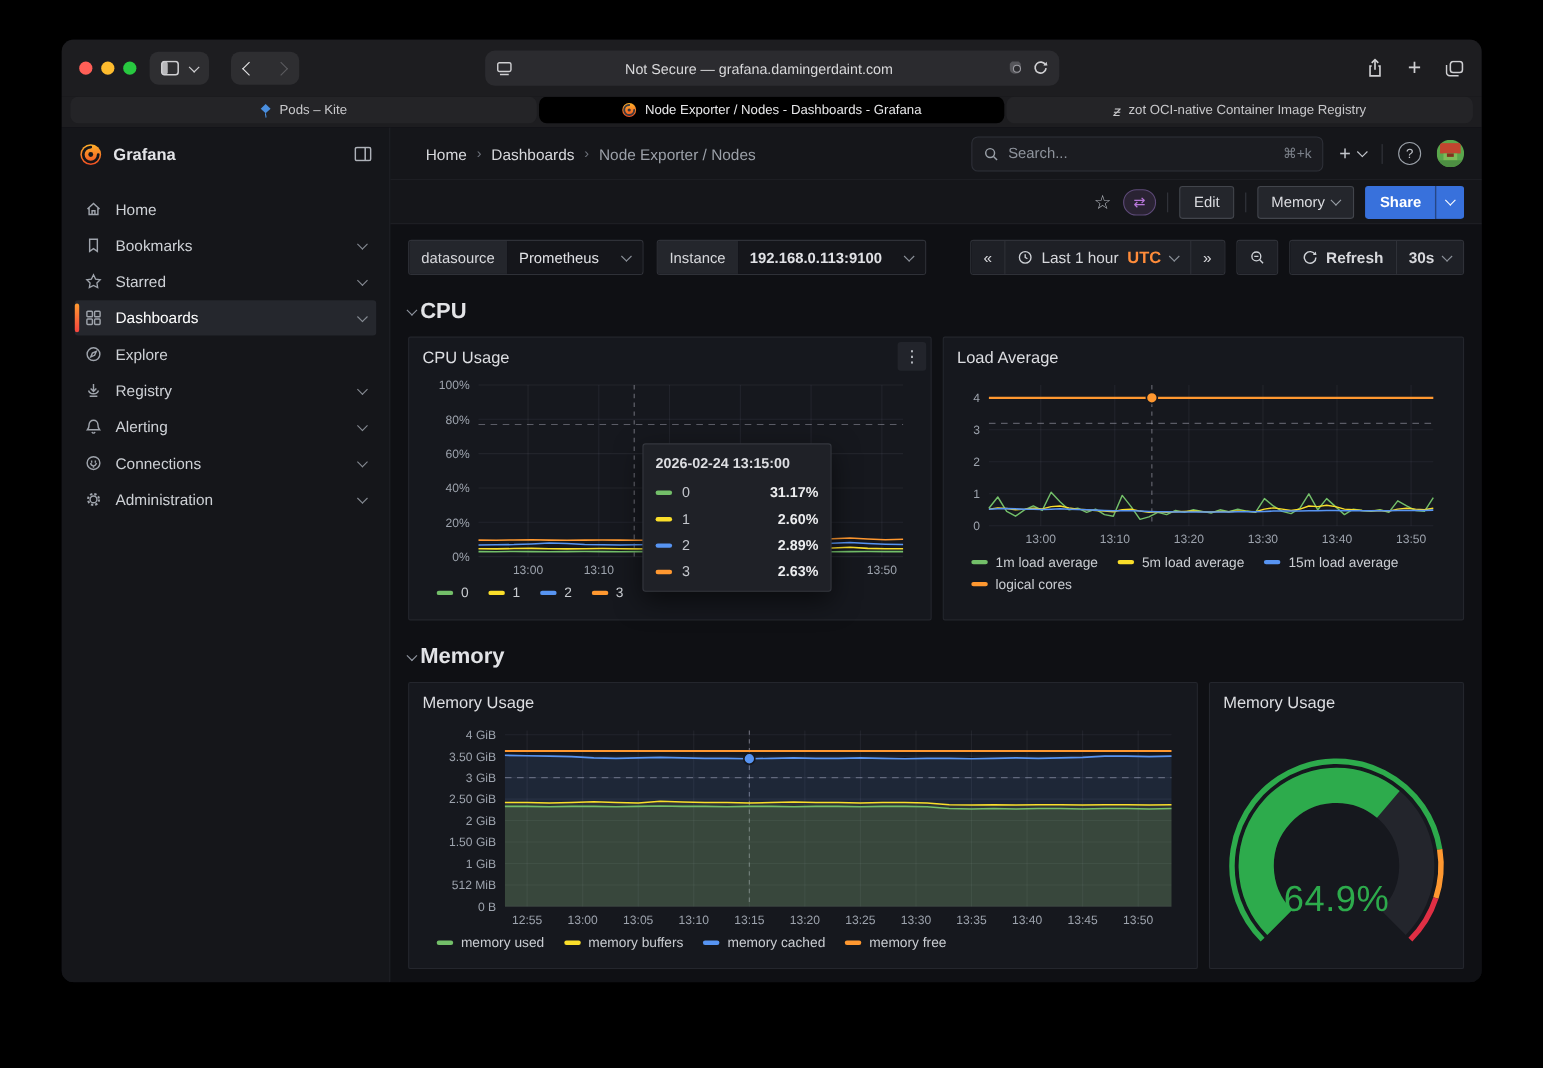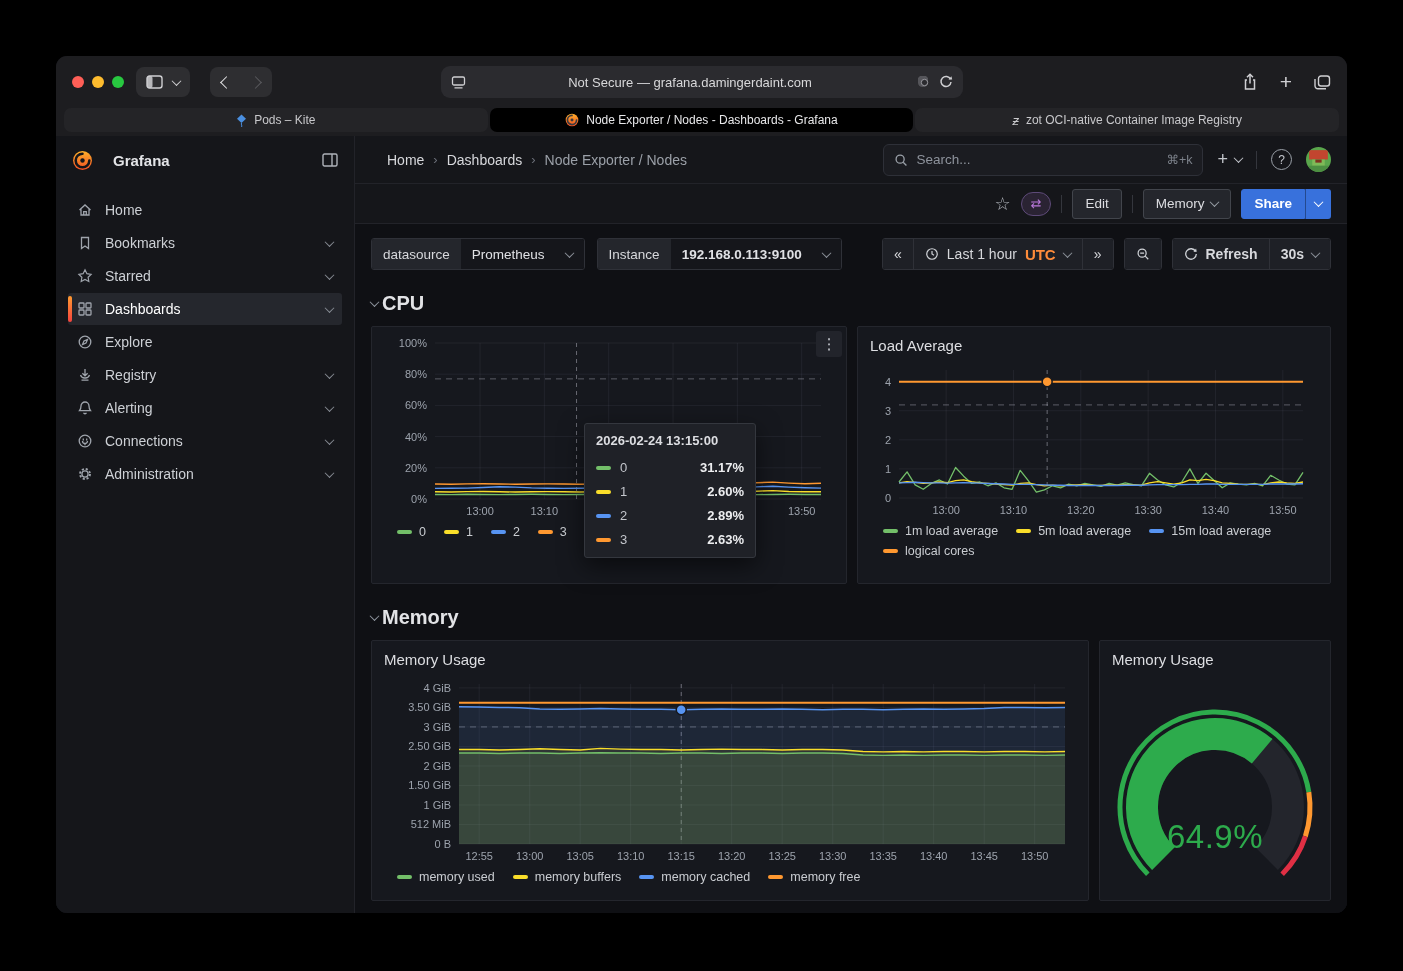"Not Secure — grafana.damingerdaint.com" .window { top: 56px -> 36px }
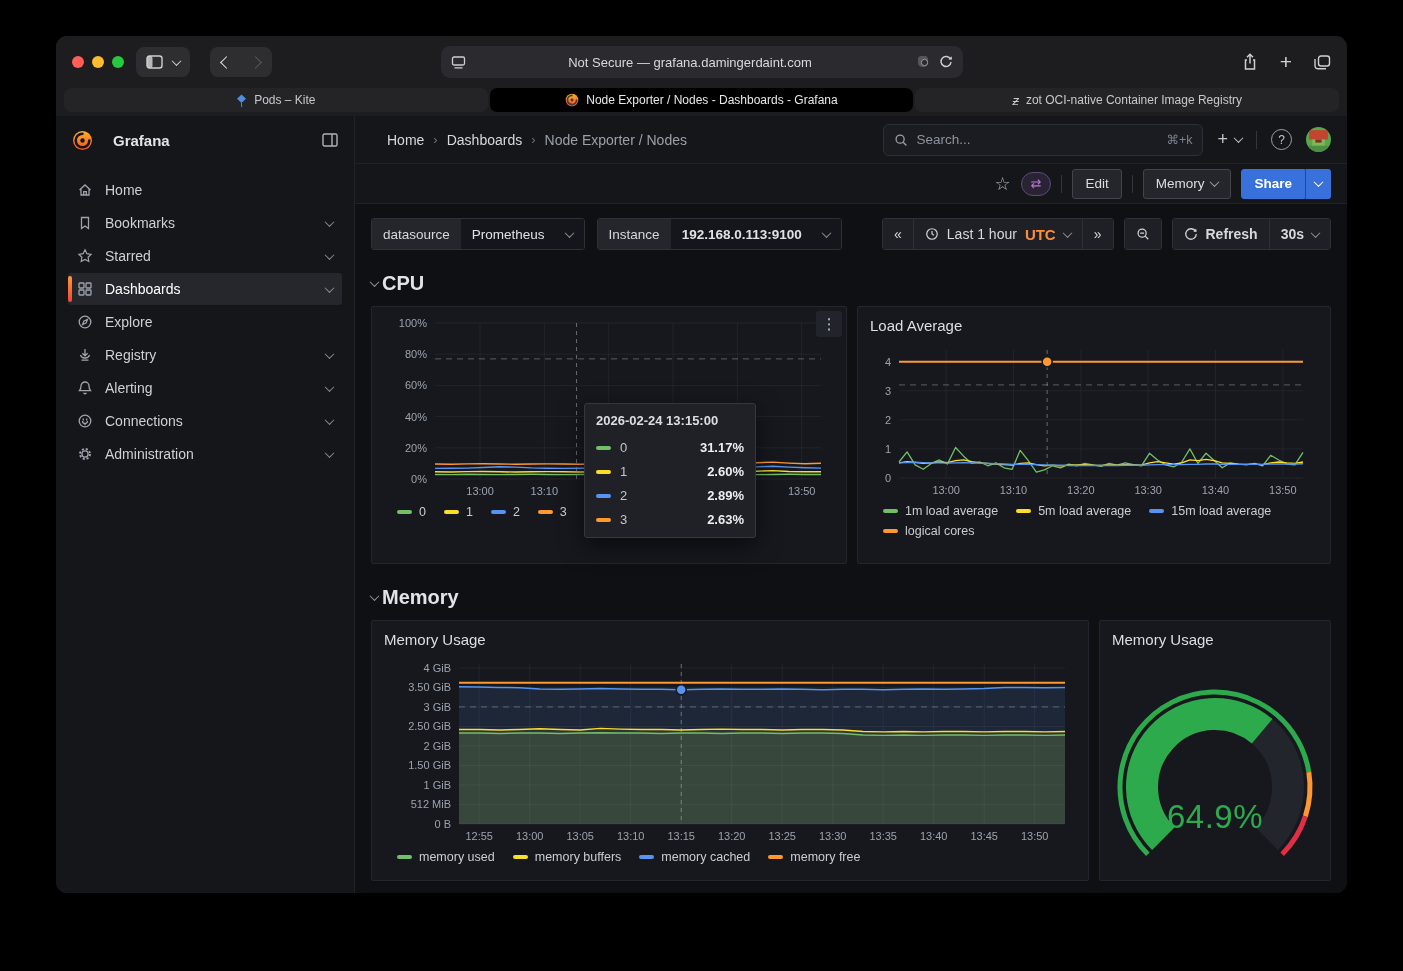"Grafana" .side-head { gap: 20px -> 10px }
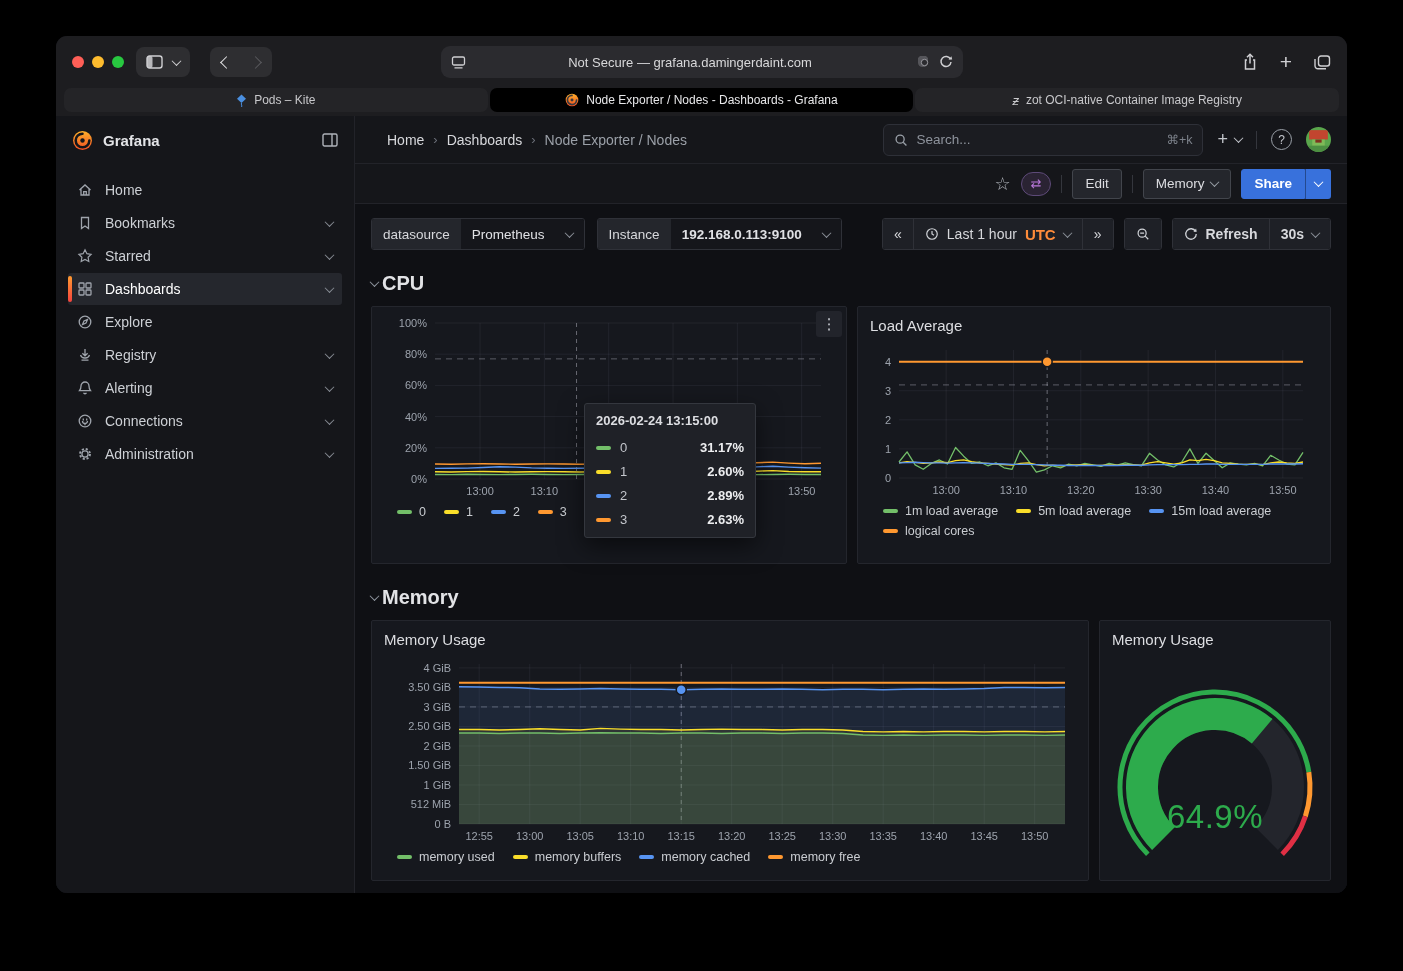"CPU Usage" div.panel-title { html: none -> <div>CPU Usage</div> }
